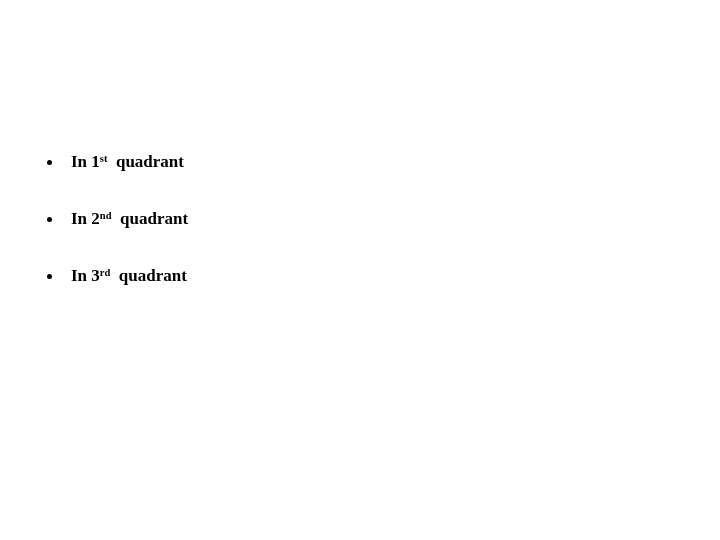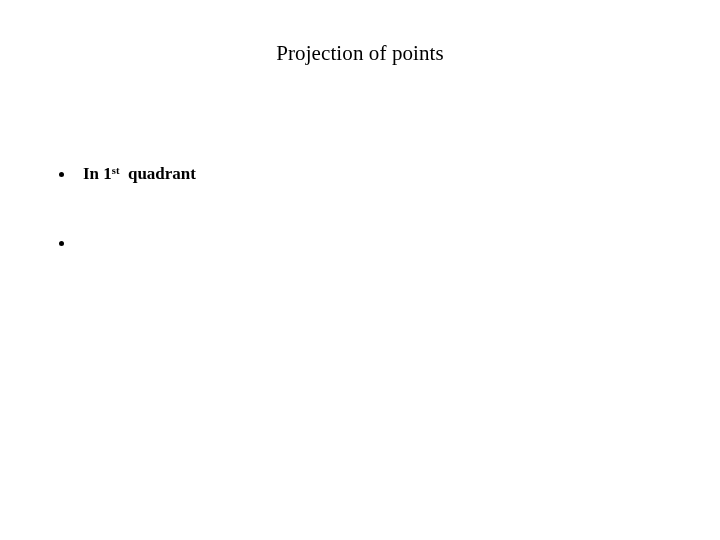"Projection of points" div.slide-title { html: <div>Projection of points</div> -> none }
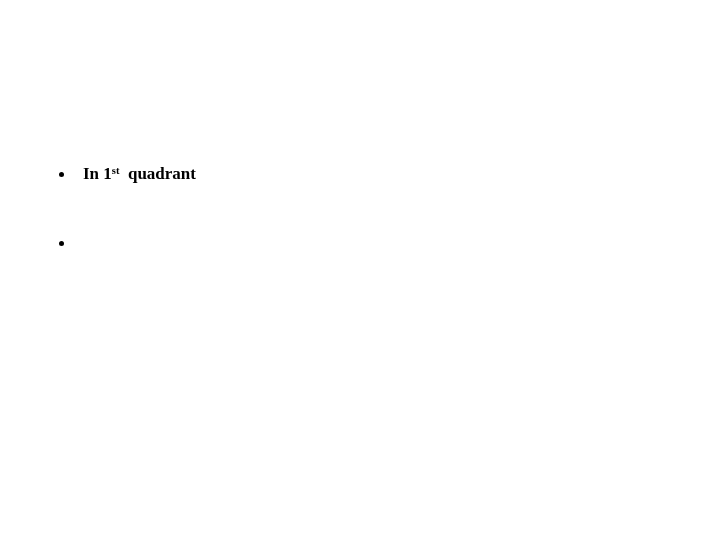"In 1st quadrant" .bullet-item { margin: 16px -> 4px }
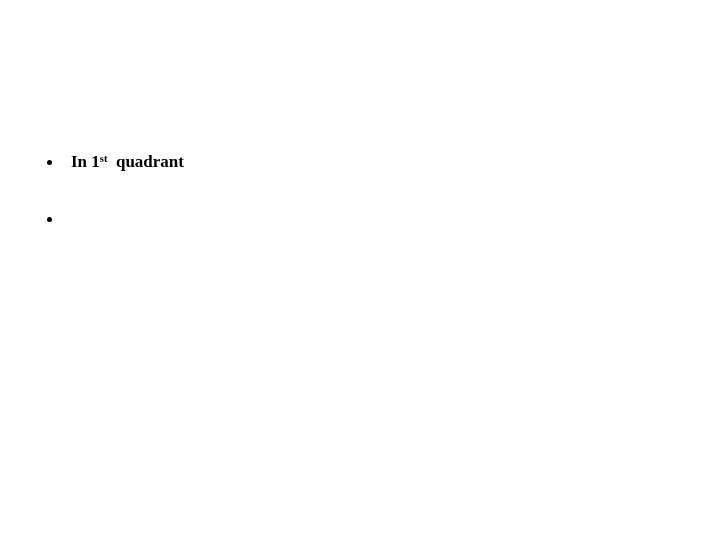"In 2nd quadrant" li.bullet-item { html: none -> <li> <span></span> <span><span>In 2</span><sup>nd</sup><span> quadrant</span></span> </li> }
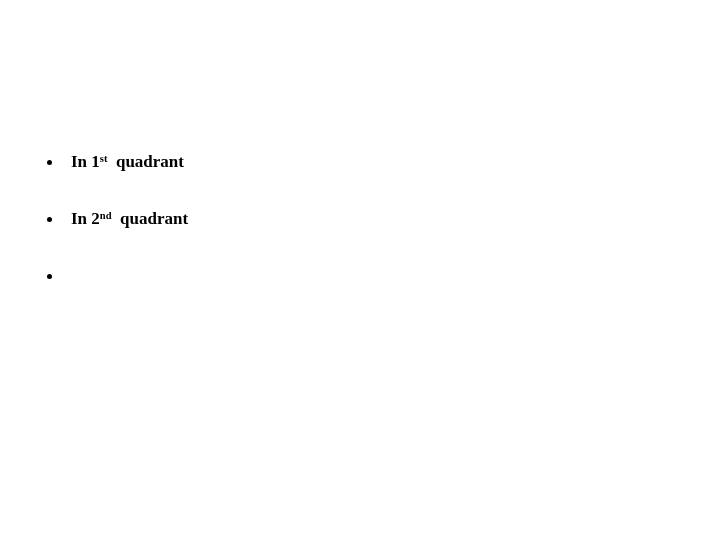"In 3rd quadrant" span.bullet-text { html: none -> <span><span>In 3</span><sup>rd</sup><span> quadrant</span></span> }
